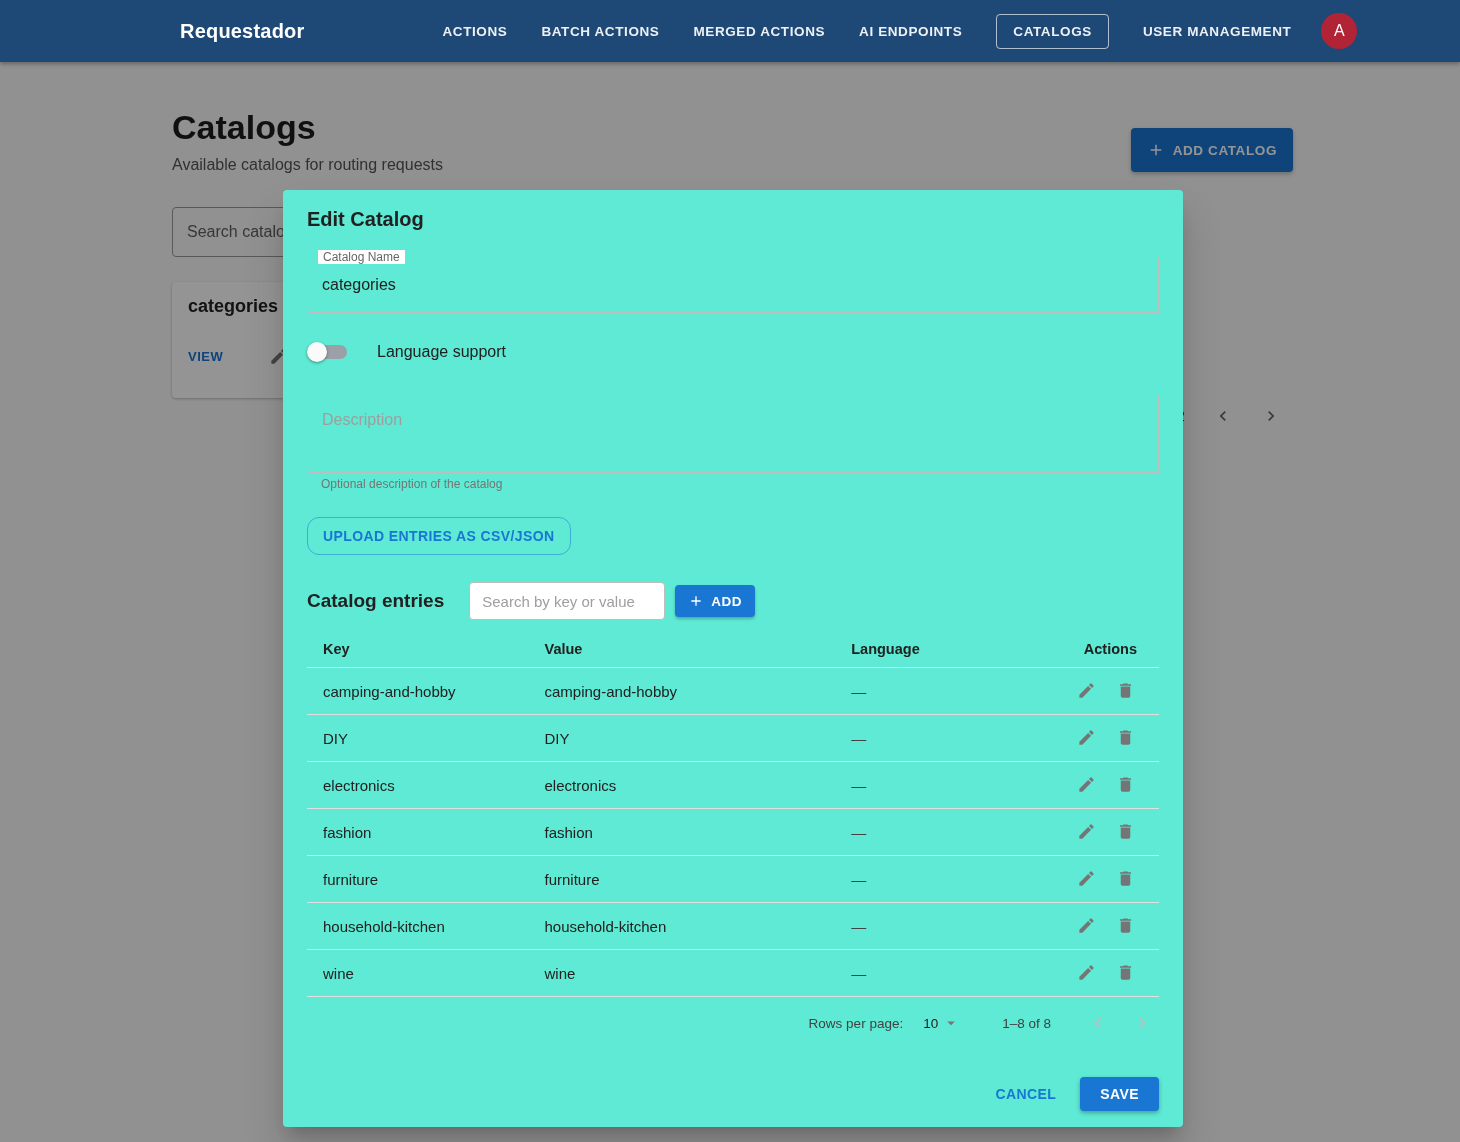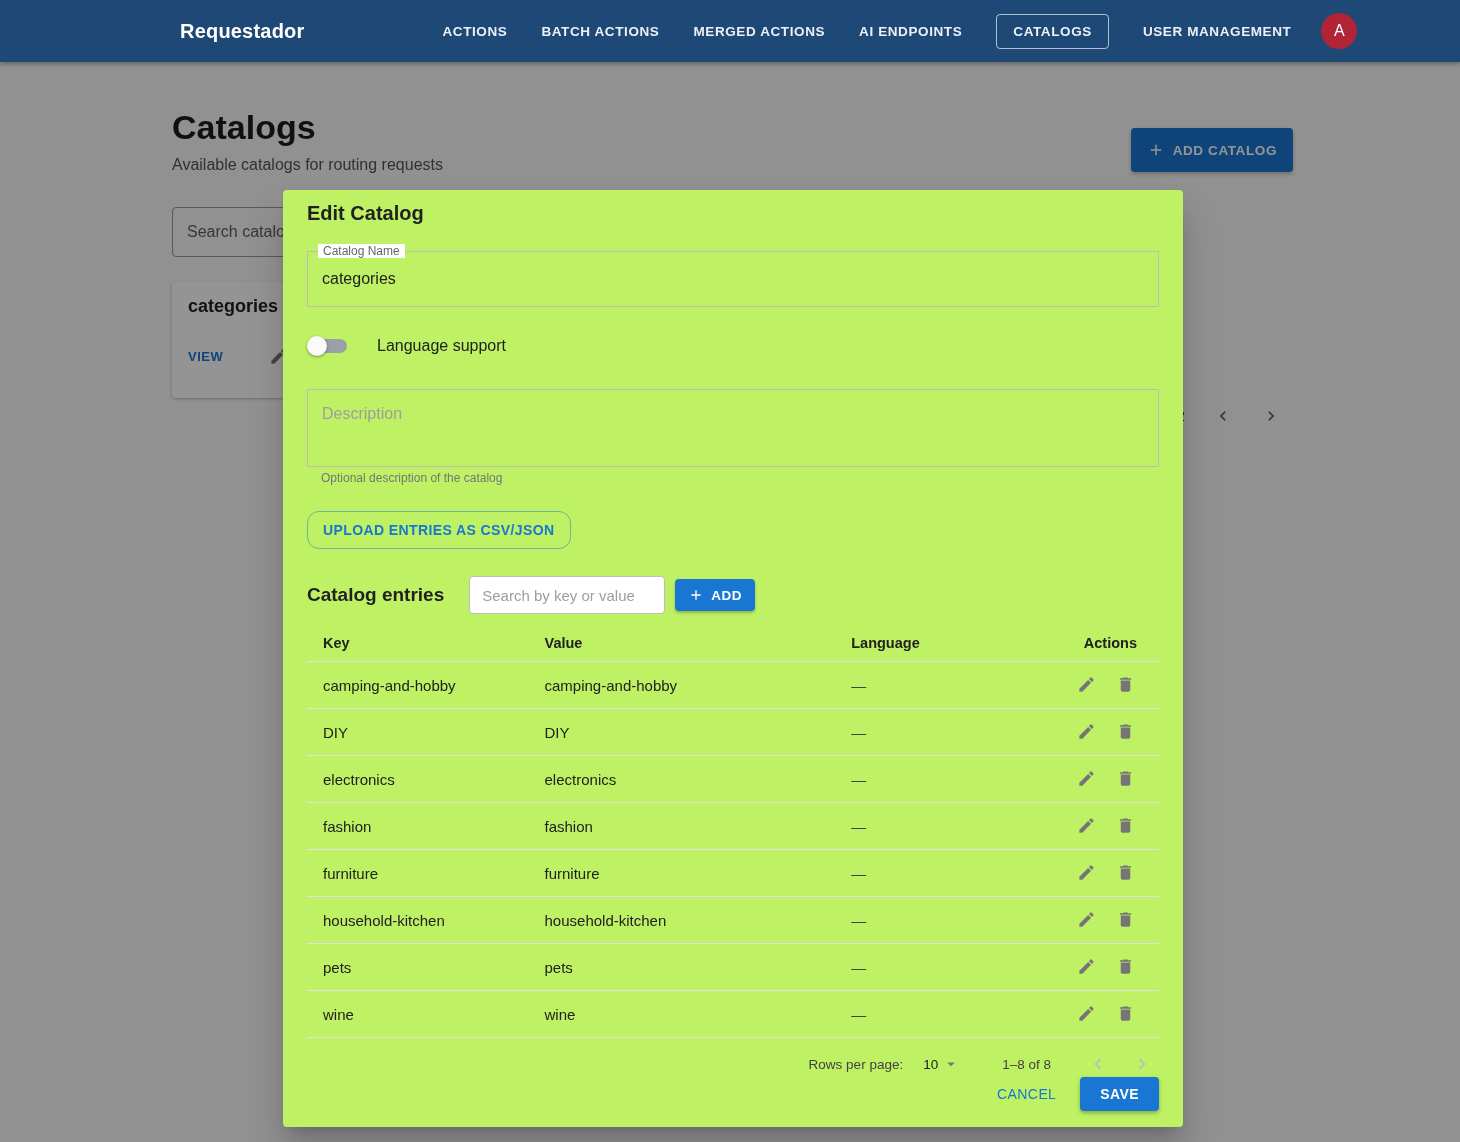"Edit Catalog" .dialog { background: #bef264 -> #5eead4; padding: 12px 24px -> 18px 24px }
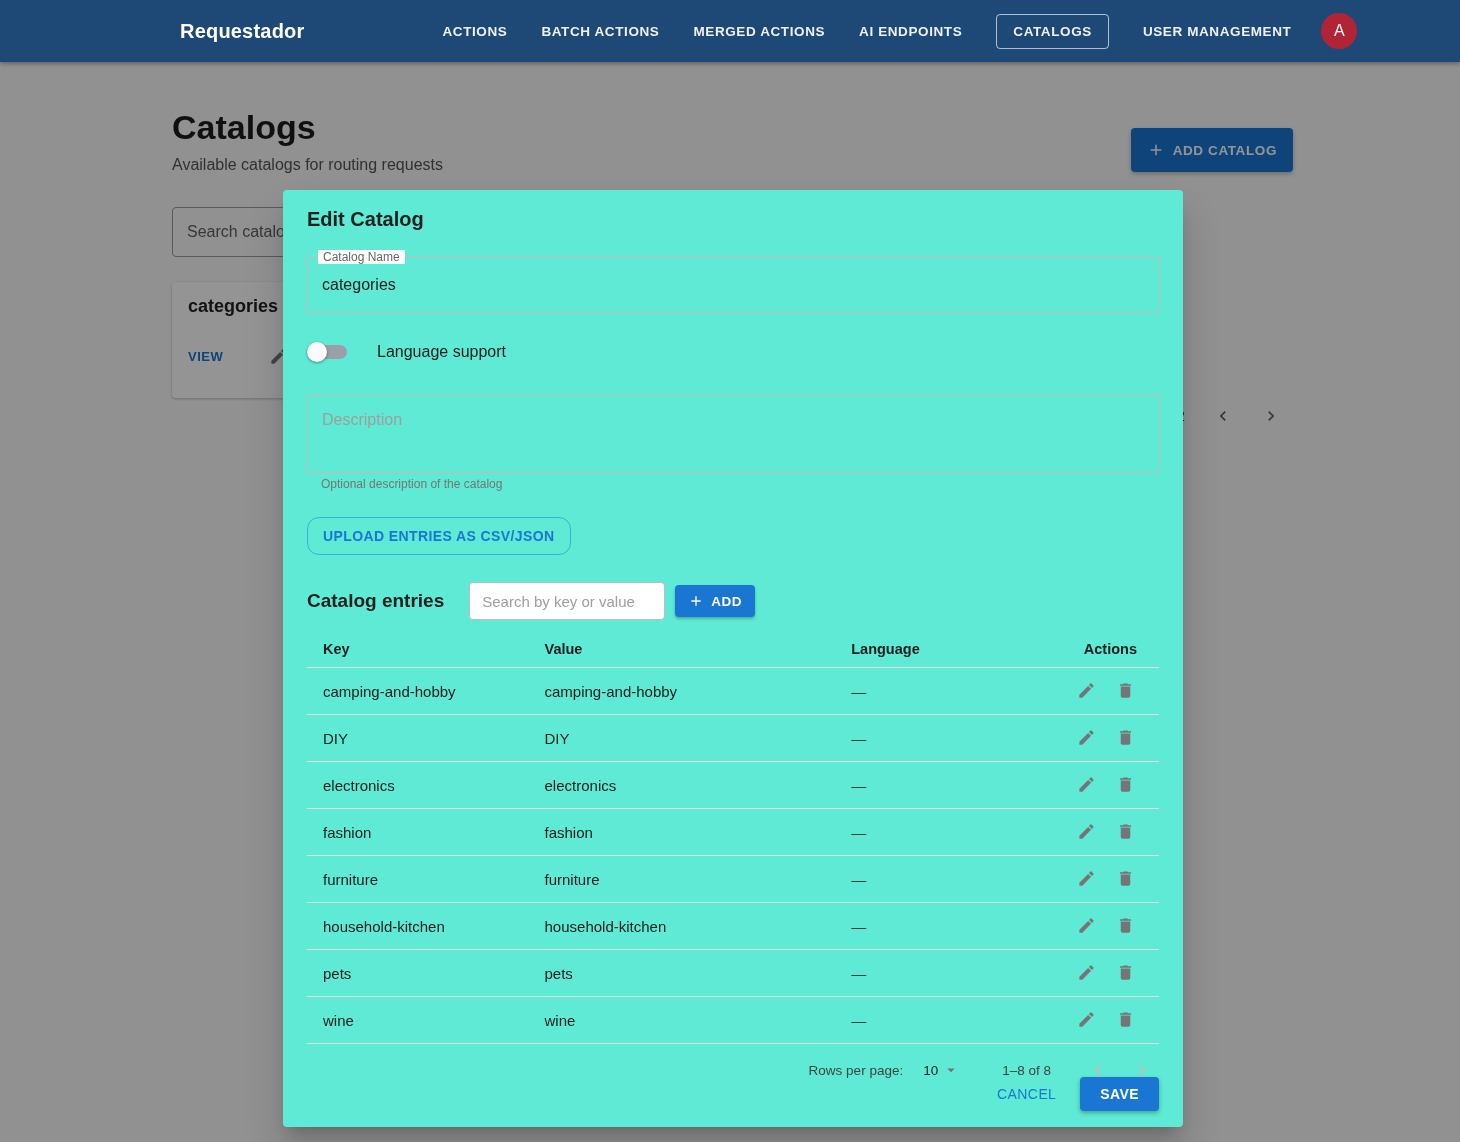"pets" tr { html: <tr> <td>pets</td> <td>pets</td> <td>—</td> <td> <button> <svg> <path></path> </svg> </button> <button> <svg> <path></path> </svg> </button> </td> </tr> -> none }
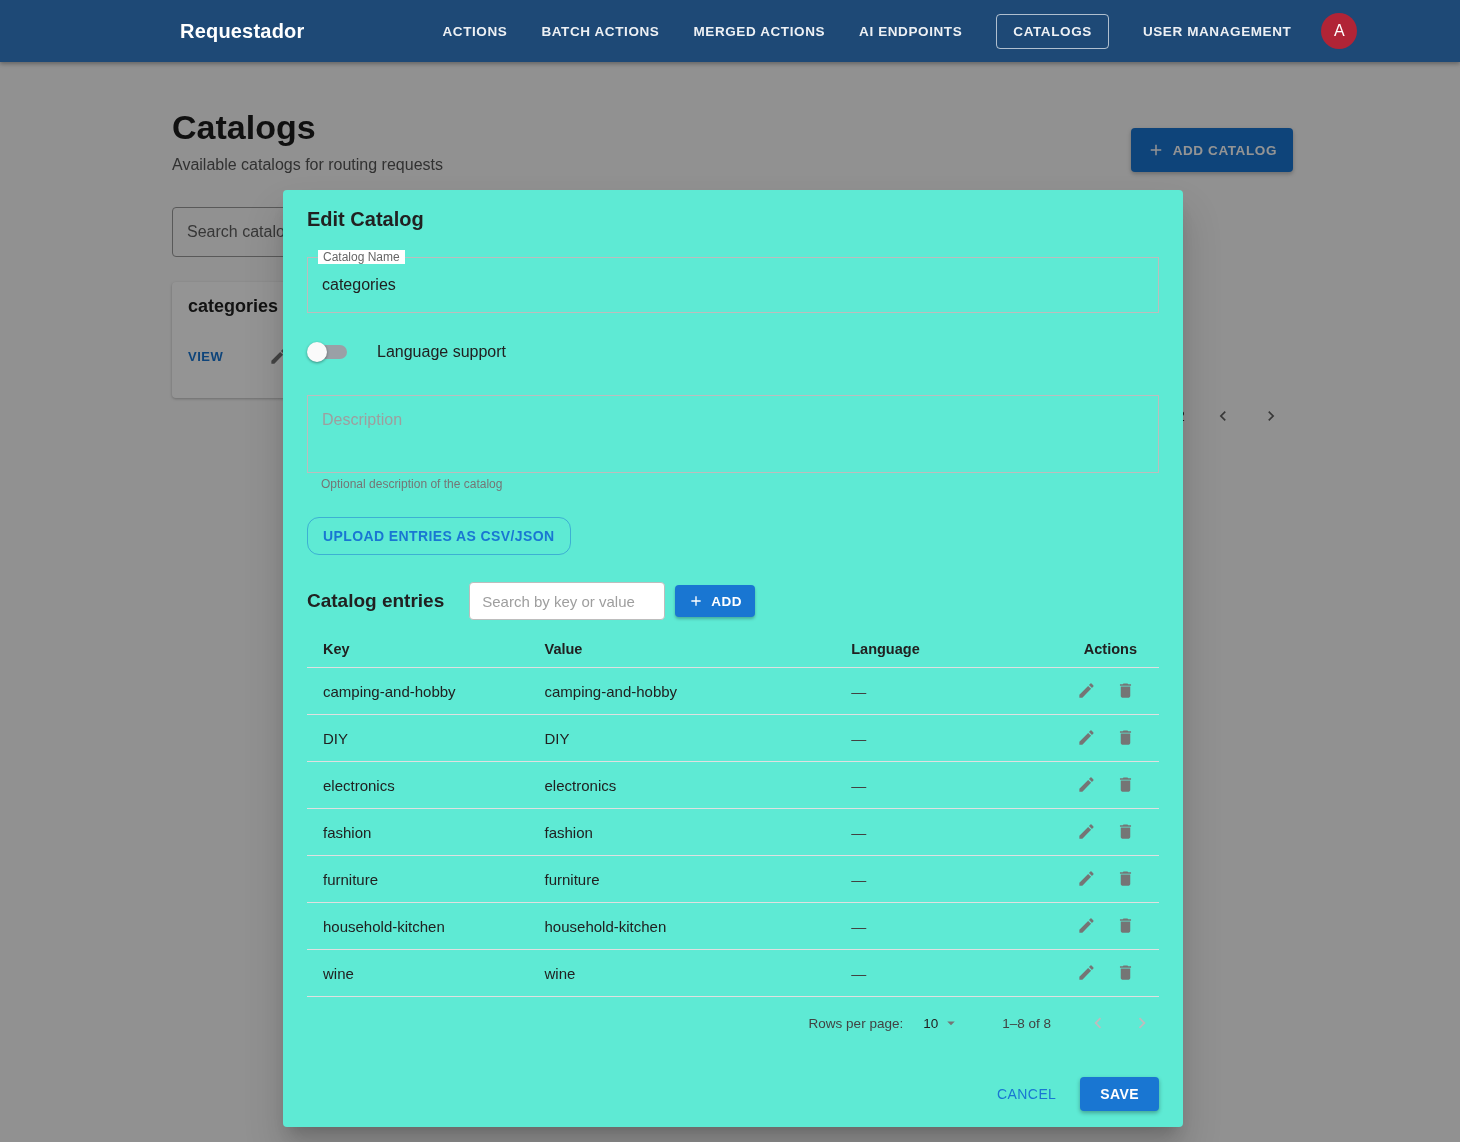"CANCEL" .cancel-btn { font-weight: 400 -> 700 }
